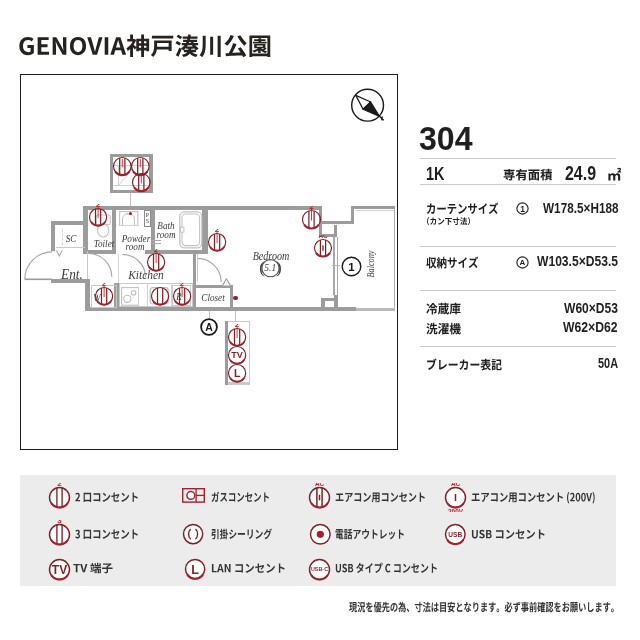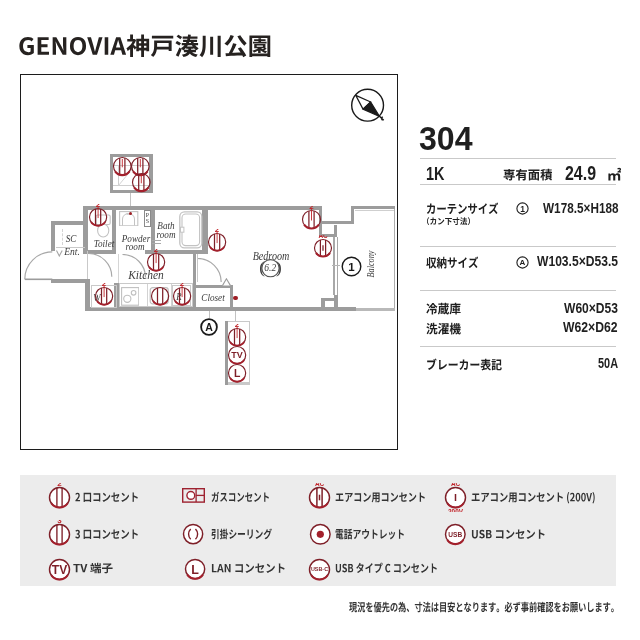"Ent." div.lab { font-size: 10px -> 14px; top: 251px -> 275px }
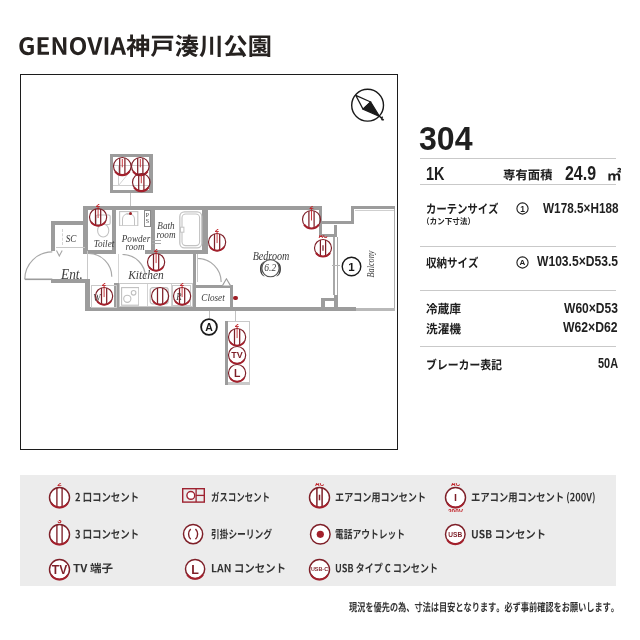"6.2" div.lab { text: 6.2 -> 5.1 }
